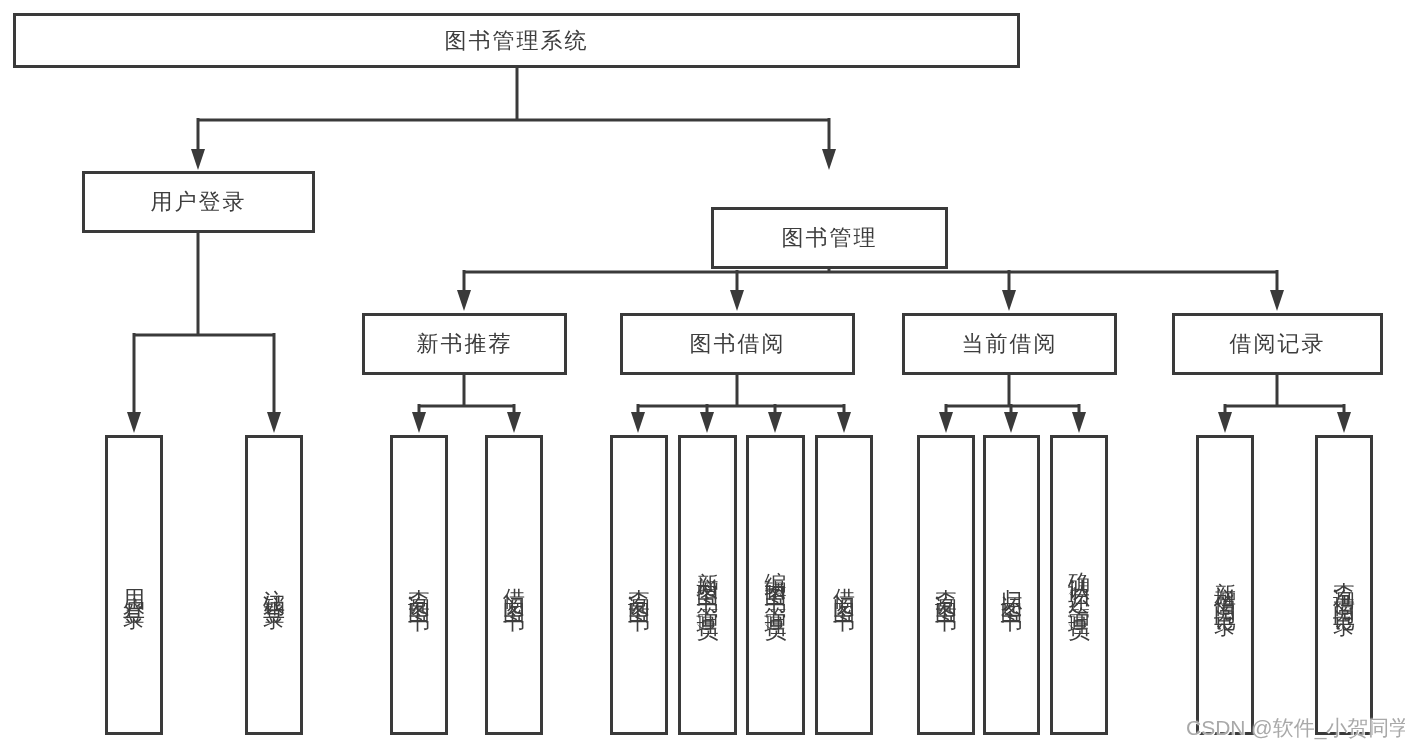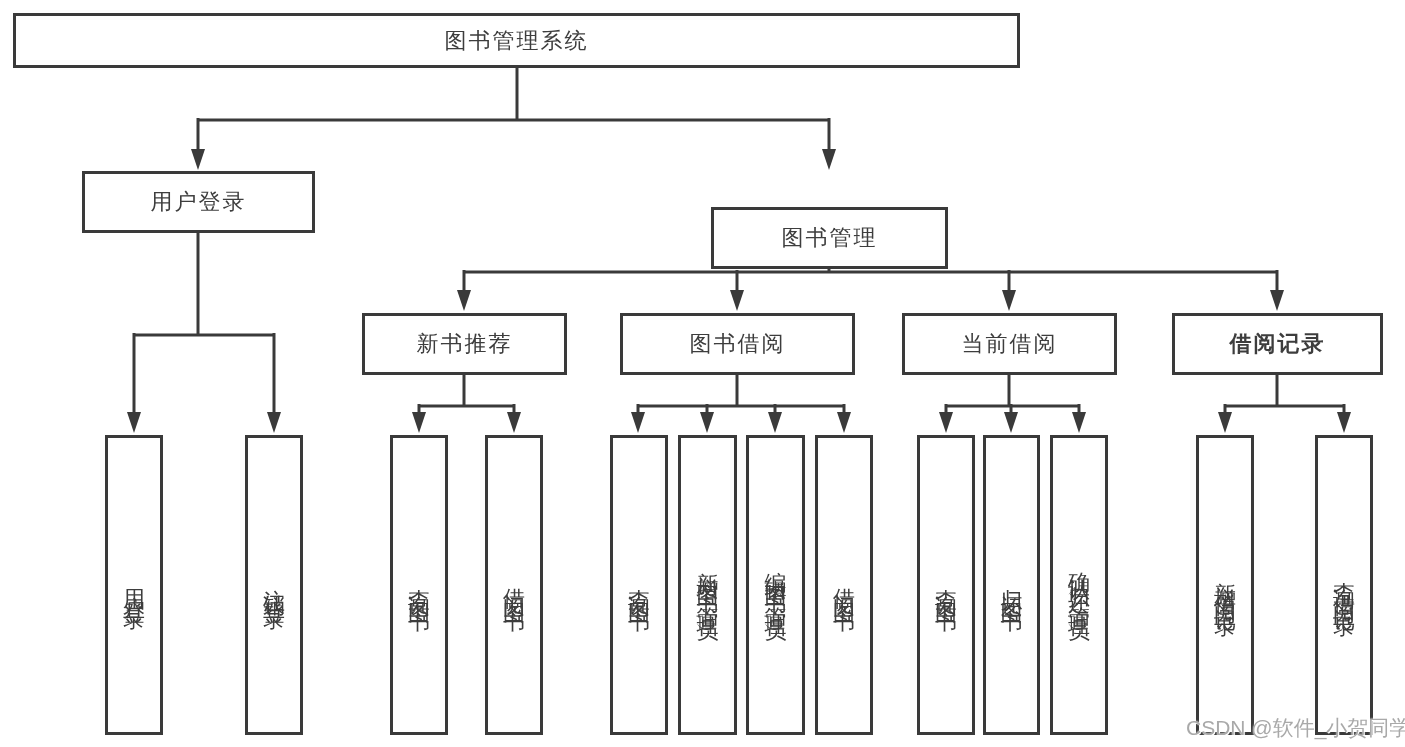"借阅记录" div.box { font-weight: bold -> none }
